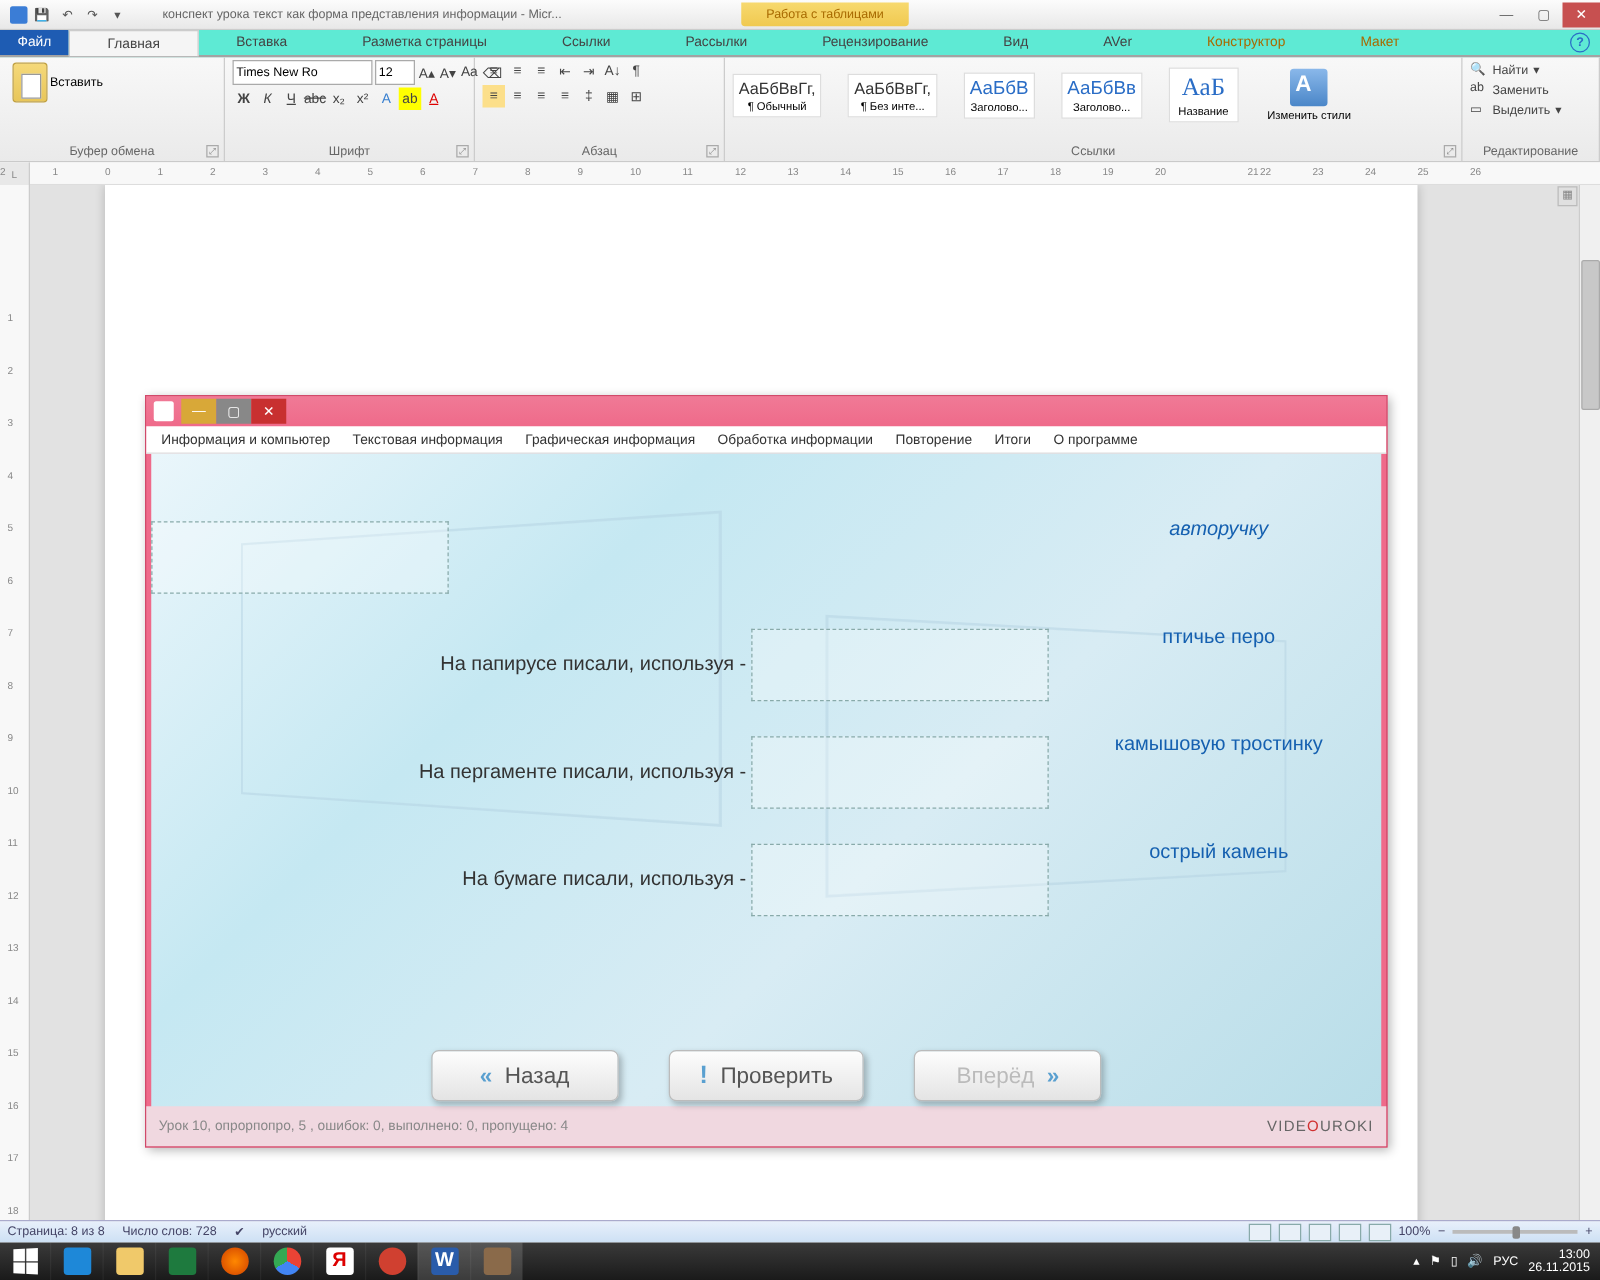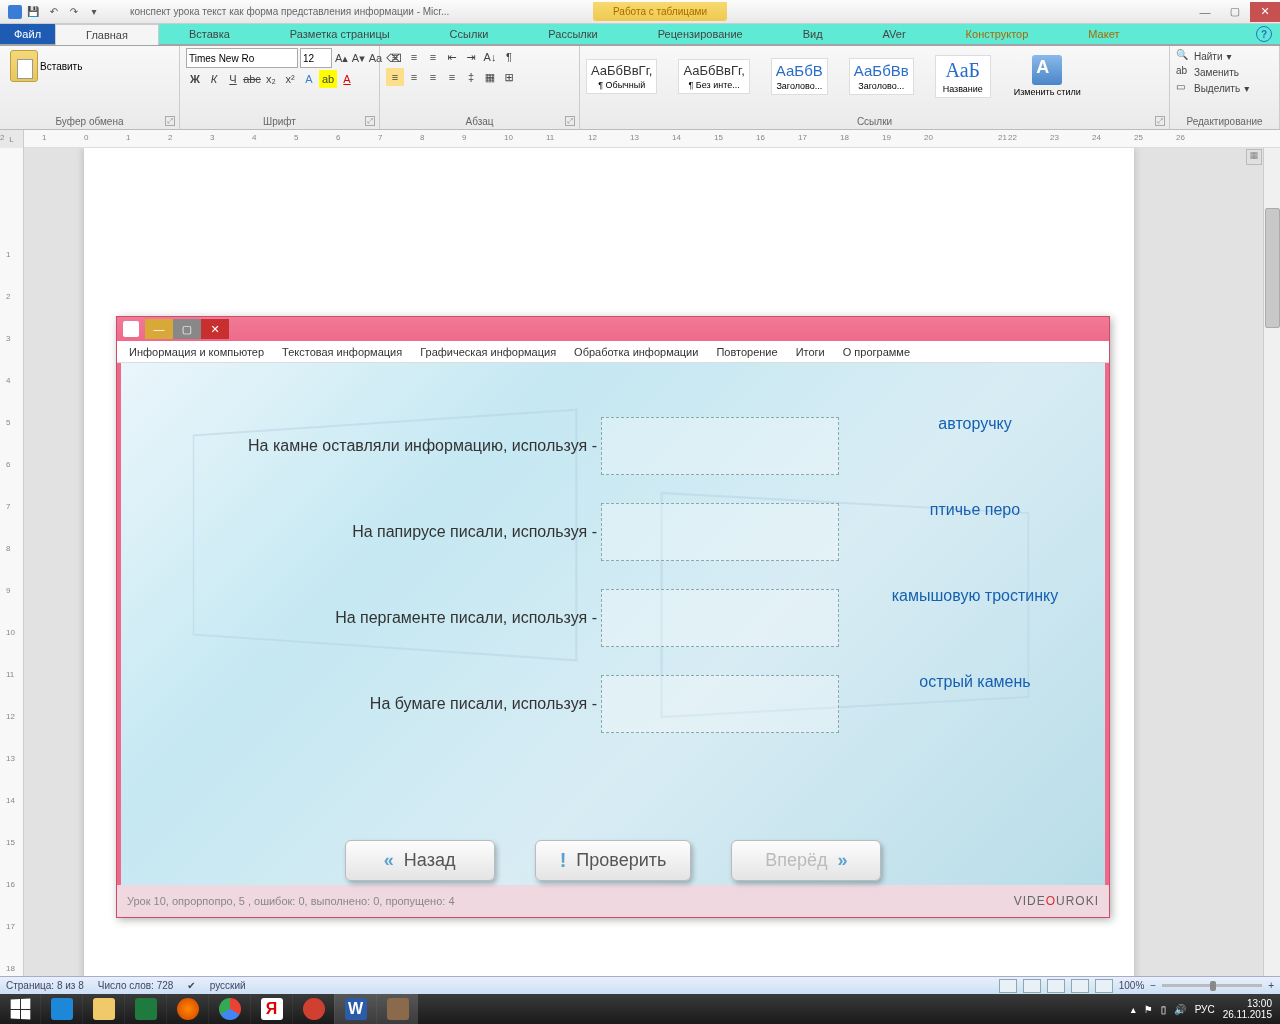"авторучку" div.match-option { font-style: none -> italic }
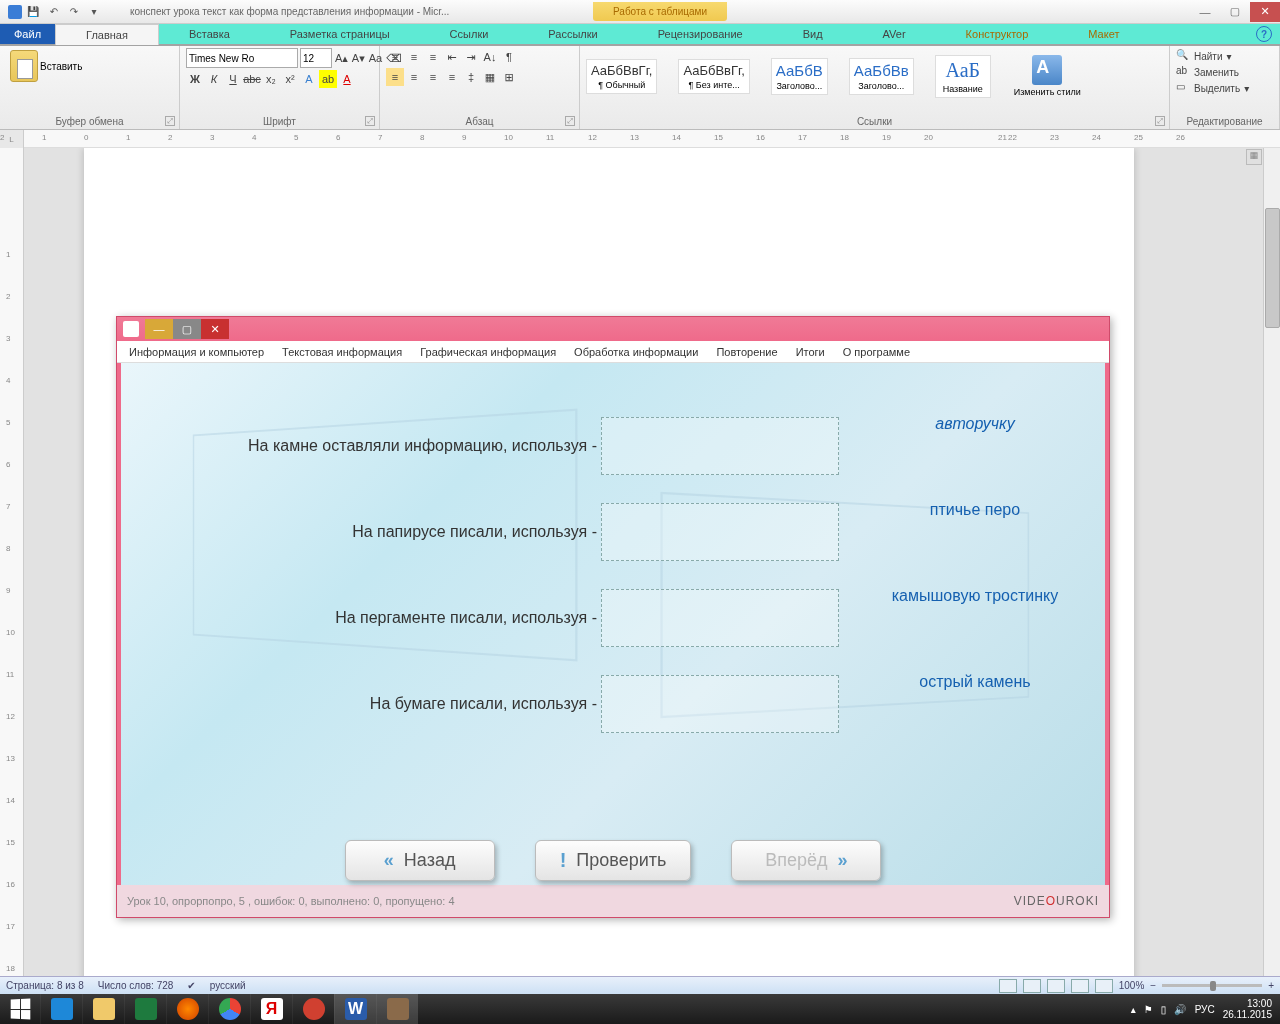"На камне оставляли информацию, используя" div.match-label { html: <div>На камне оставляли информацию, используя -</div> -> none }
